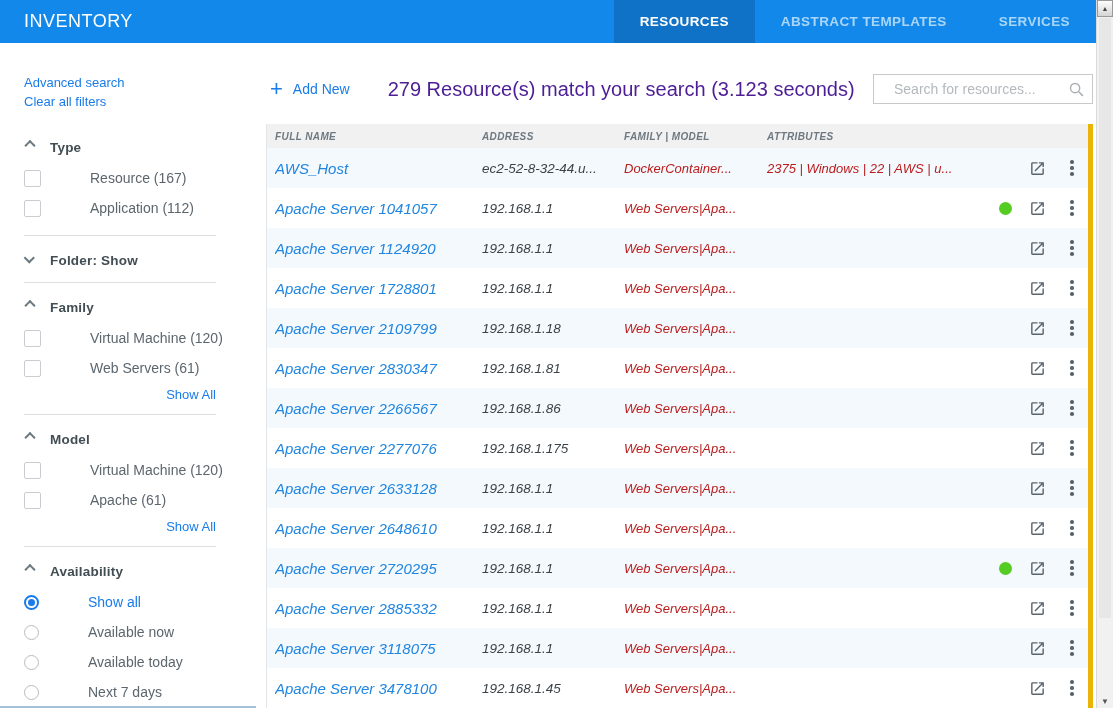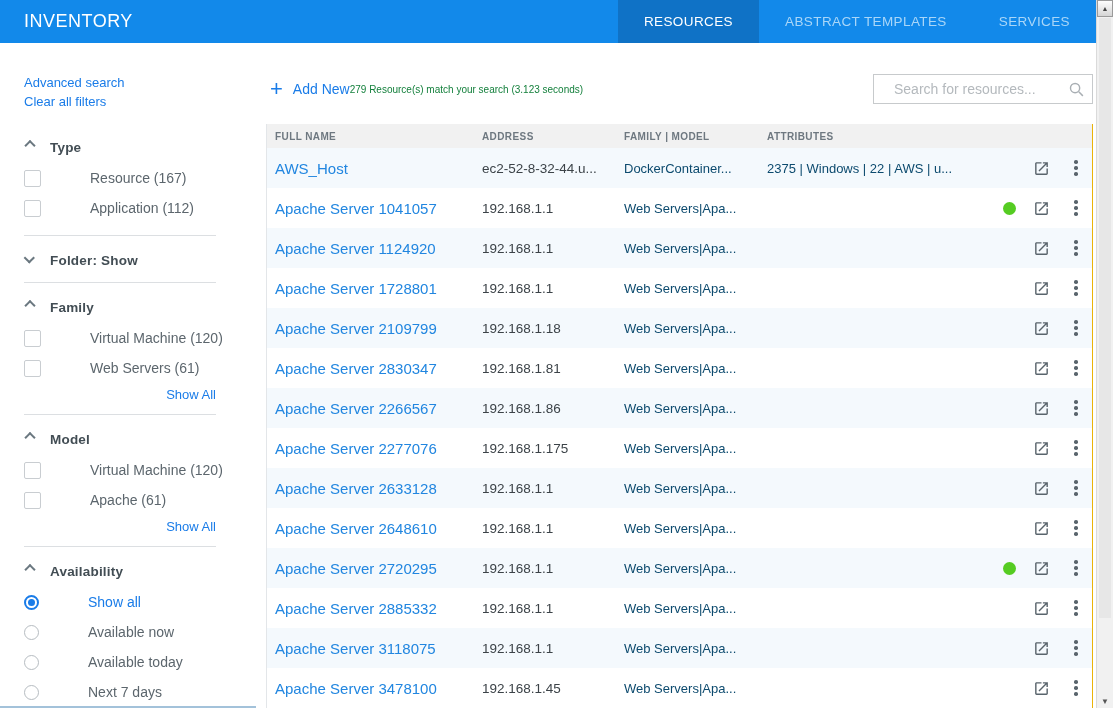"RESOURCES" .tab { font-weight: none -> bold }
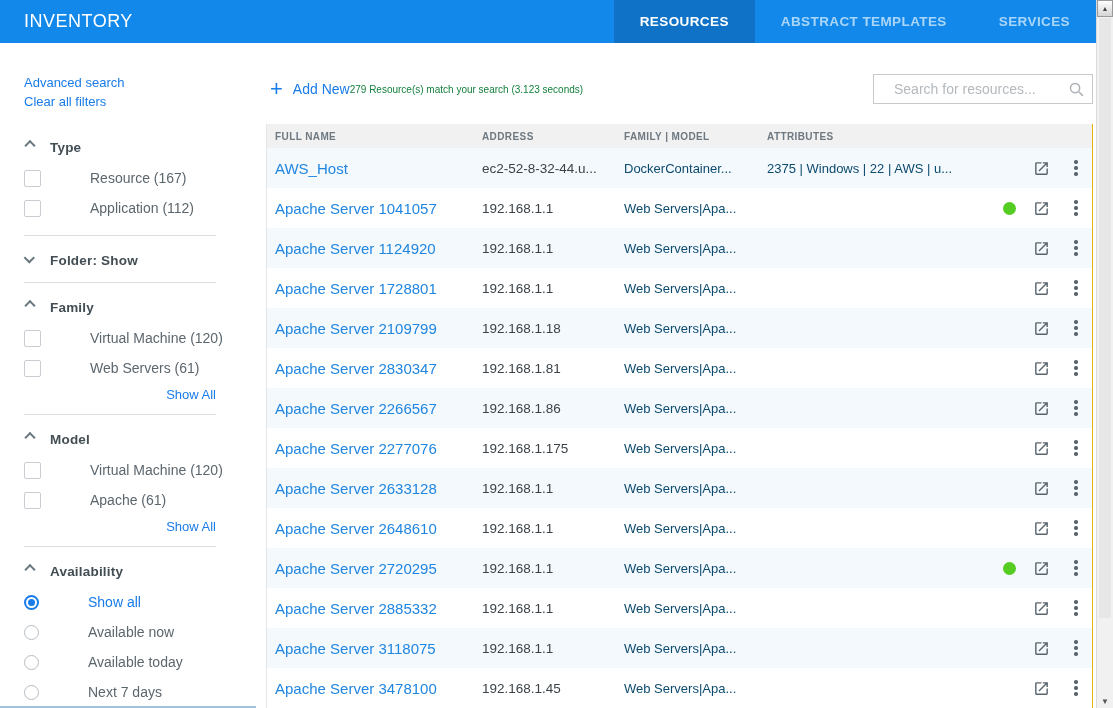"279 Resource(s) match your search" .result-text { color: #15803d -> #4c1d95; font-size: 10px -> 20px; margin-left: none -> 38px }
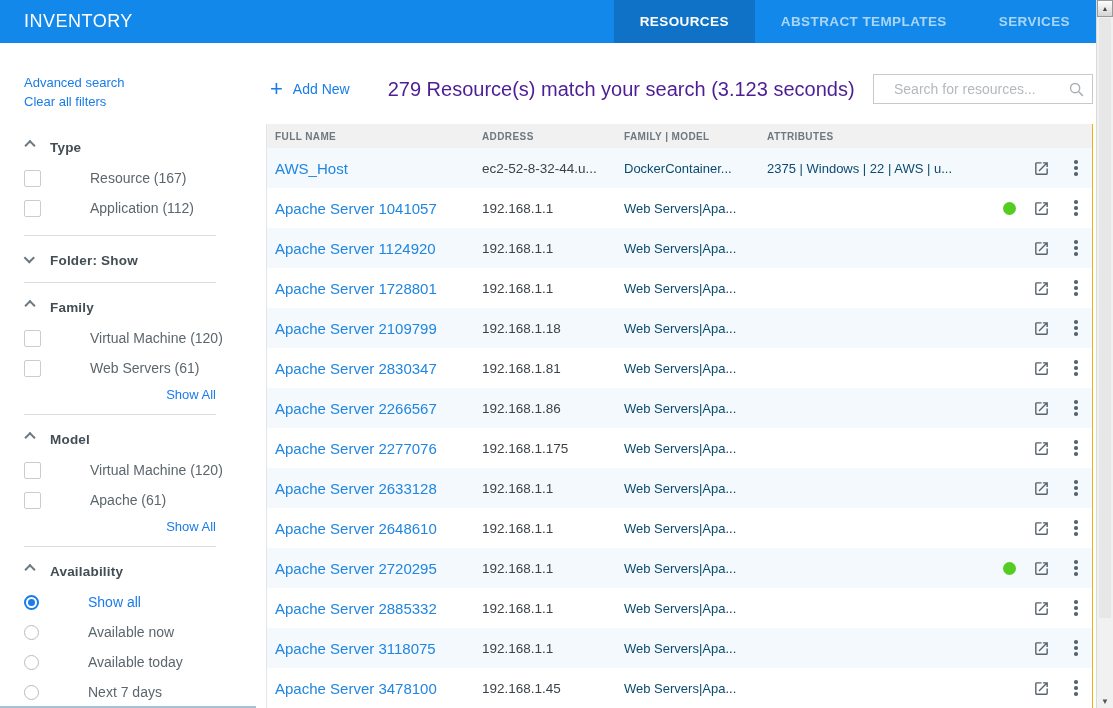"FULL NAME" .table { border-right: 1px solid #eab308 -> 5px solid #eab308; font-style: none -> italic }
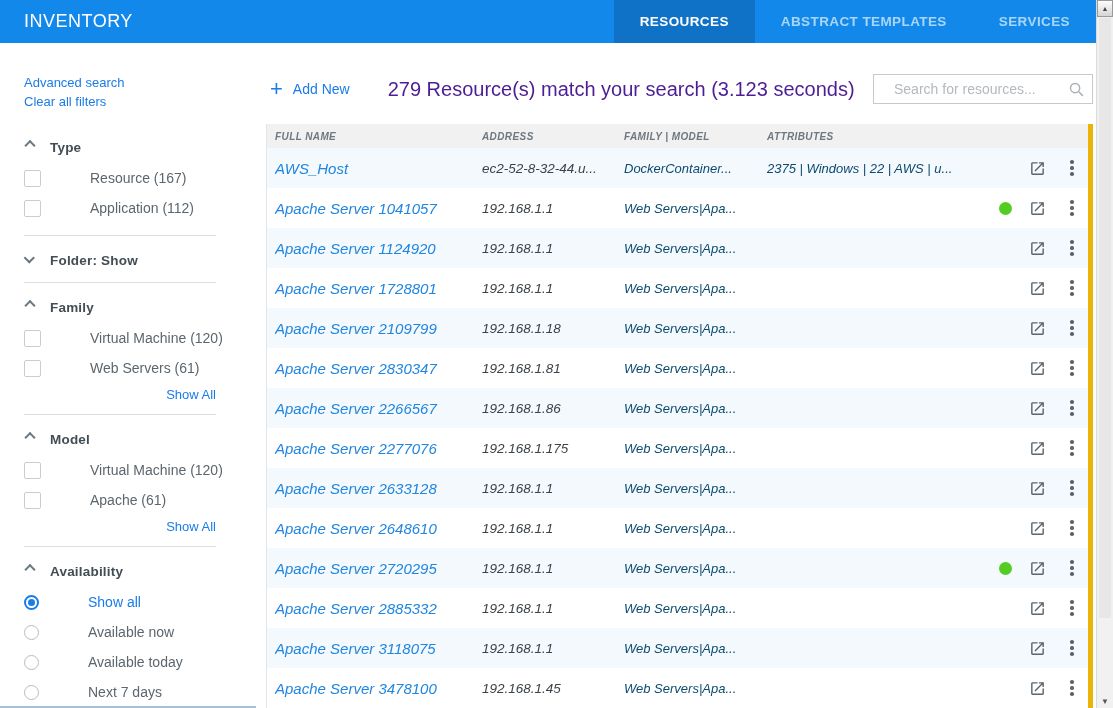"DockerContainer..." .fam, .attr { color: #0c4a6e -> #b91c1c }
